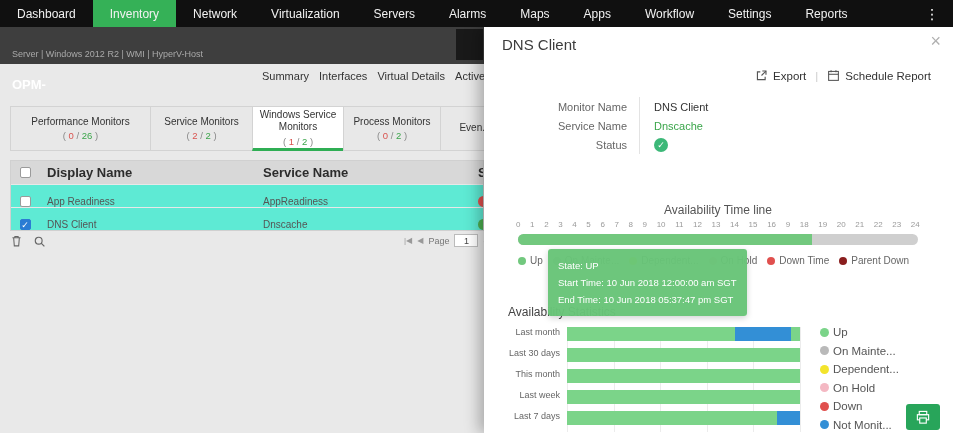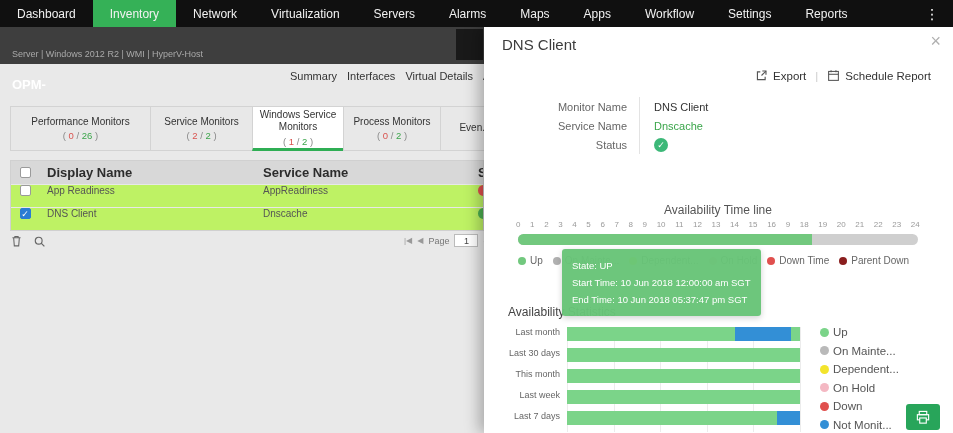"Summary" .page-tabs { margin-left: 28px -> none }
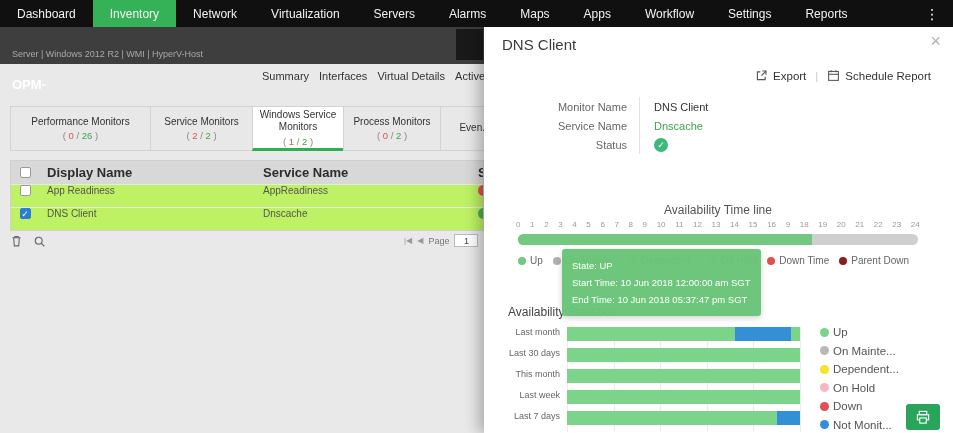"App Readiness" .trow { align-items: flex-start -> flex-end; background: #bef264 -> #5eead4 }
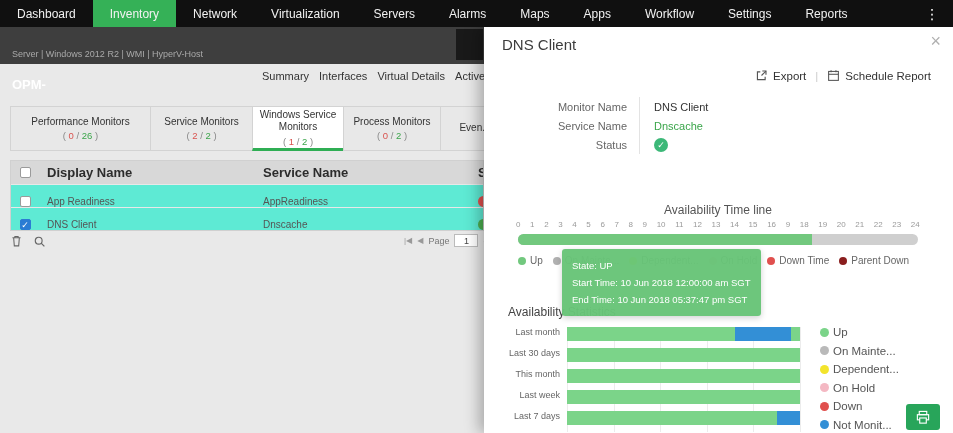"State: UP" .tl-tooltip { left: 78px -> 64px }
